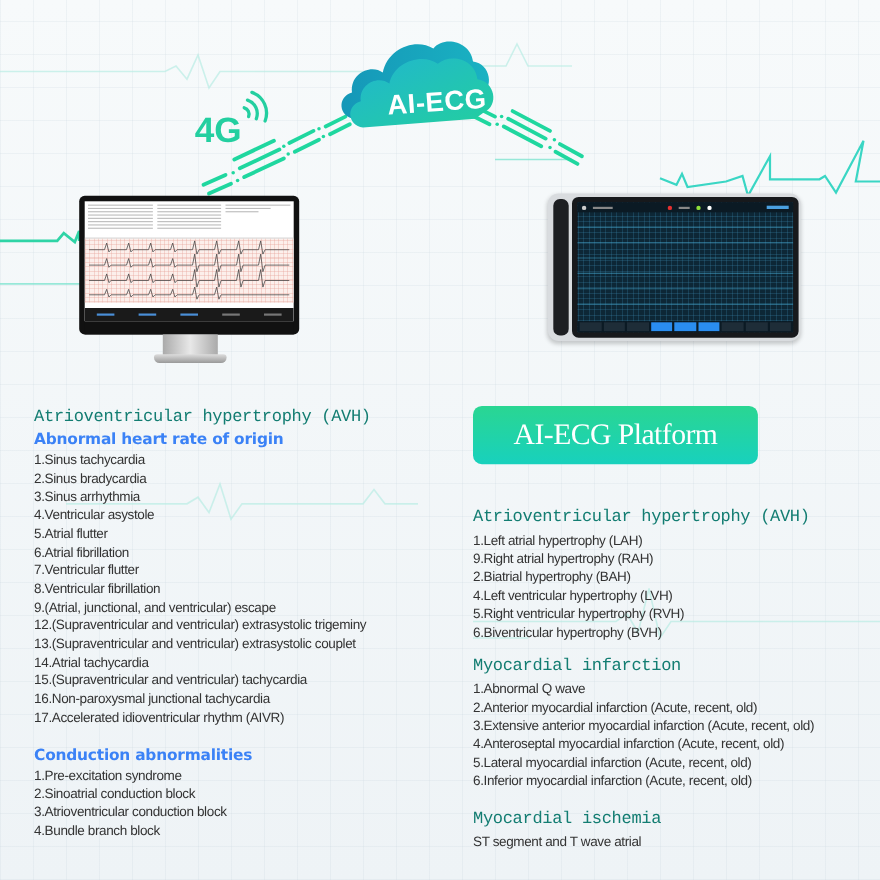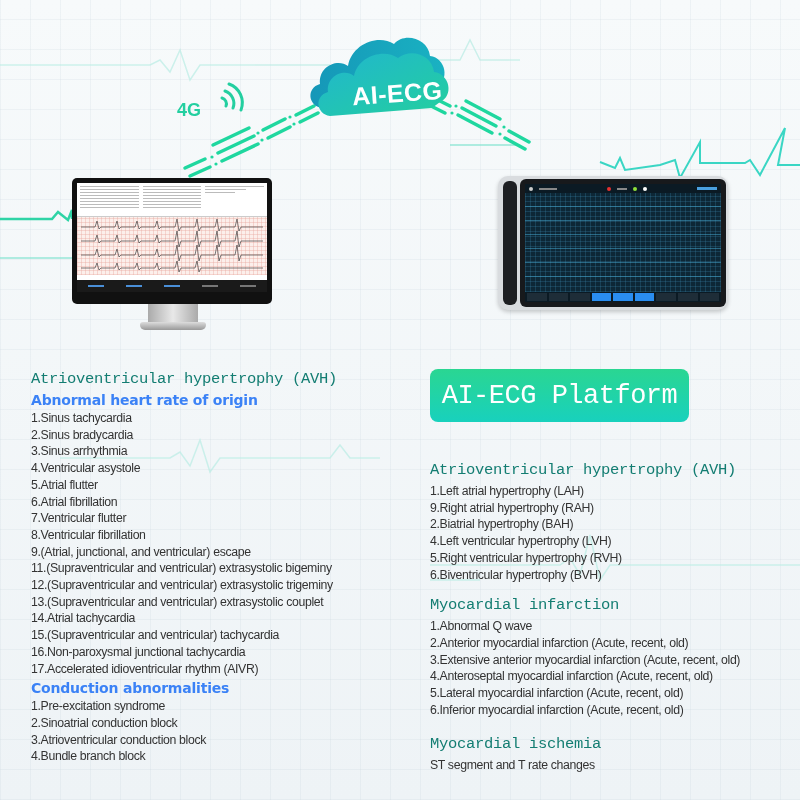"4G" .g4 { font-size: 18px -> 32px }
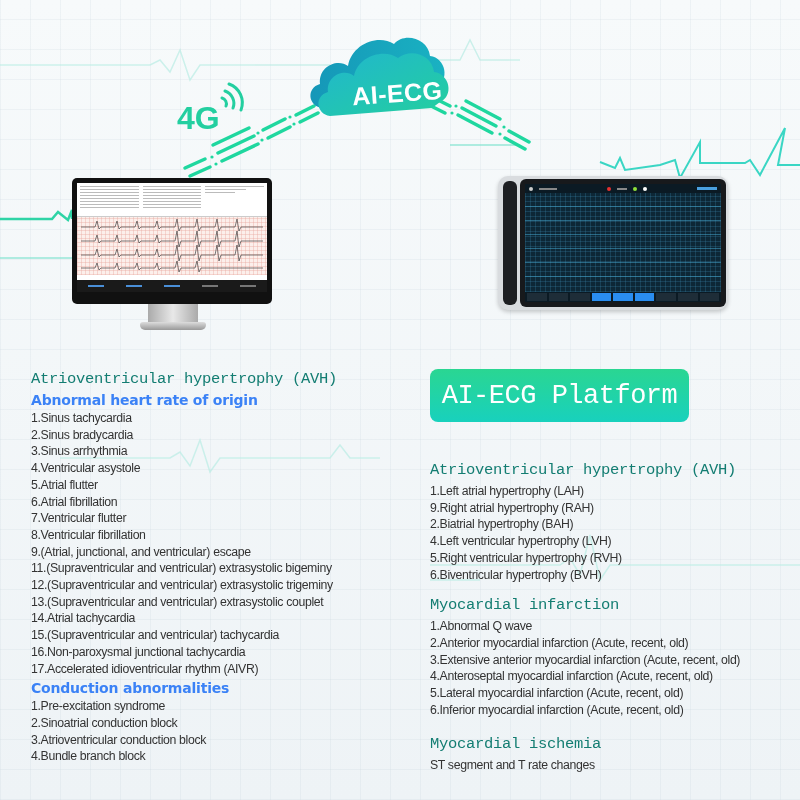"AI-ECG Platform" .platform-badge { font-family: Liberation Mono, monospace -> Liberation Serif, serif }
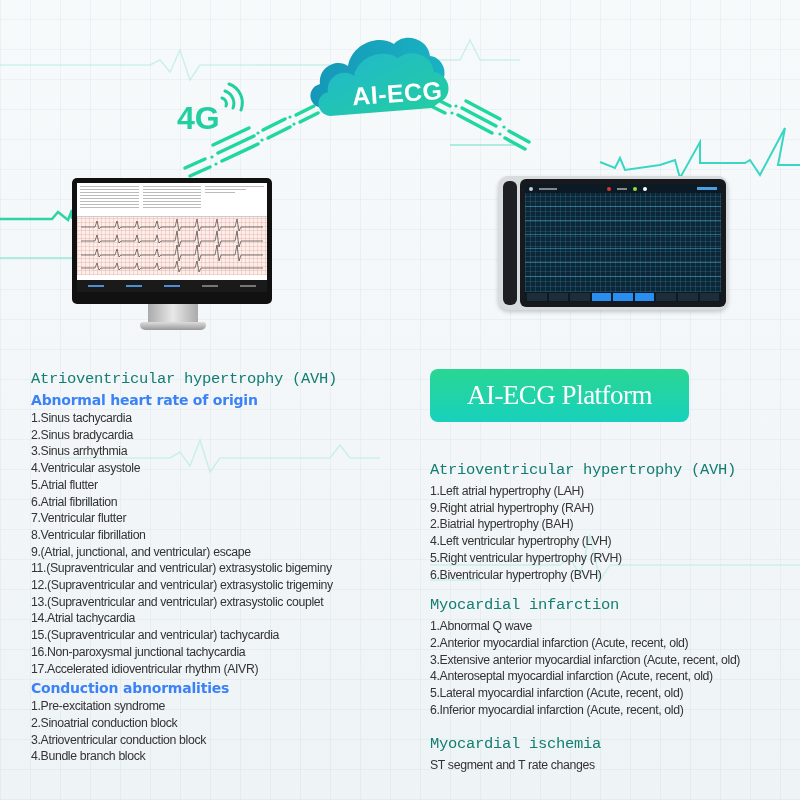"11.(Supraventricular and ventricular)" div.item { html: <div>11.(Supraventricular and ventricular) extrasystolic bigeminy</div> -> none }
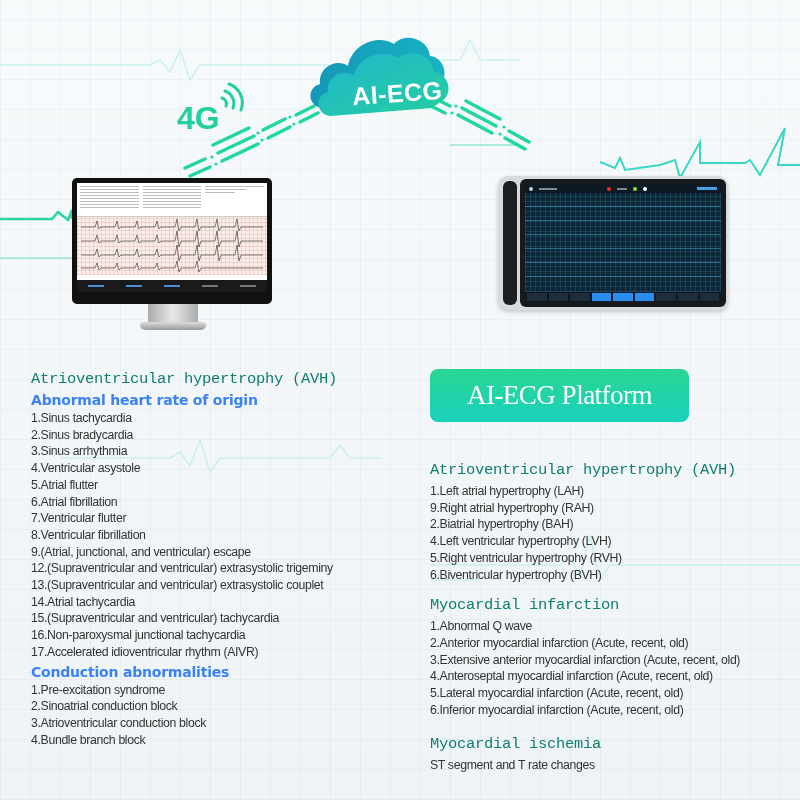"Conduction abnormalities" .left-col .h-dark.sec2 { margin-top: 3px -> 18px }
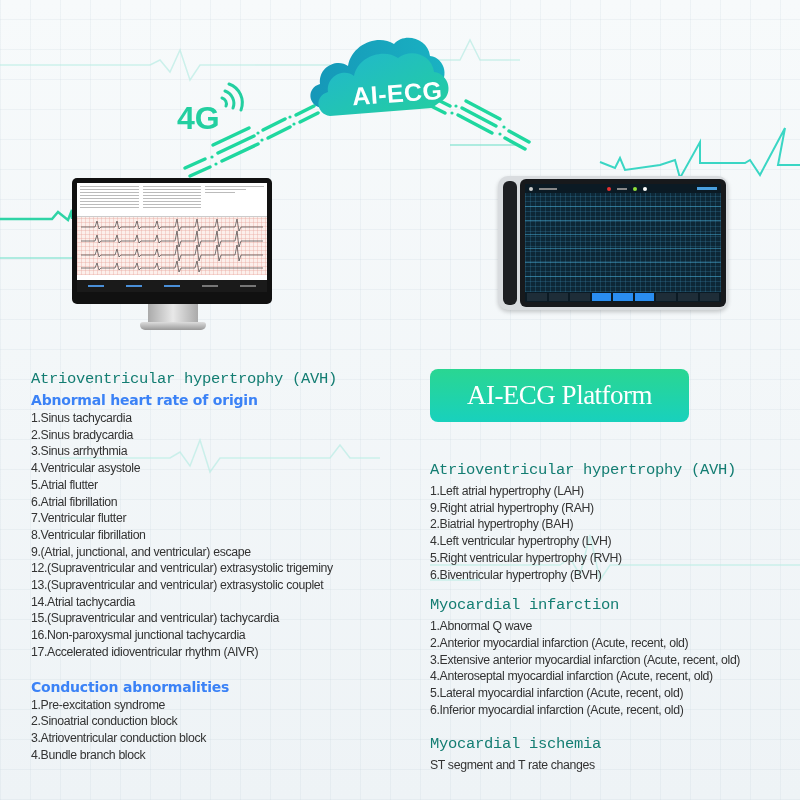"ST segment and T rate" div.item { text: rate changes -> wave atrial }
